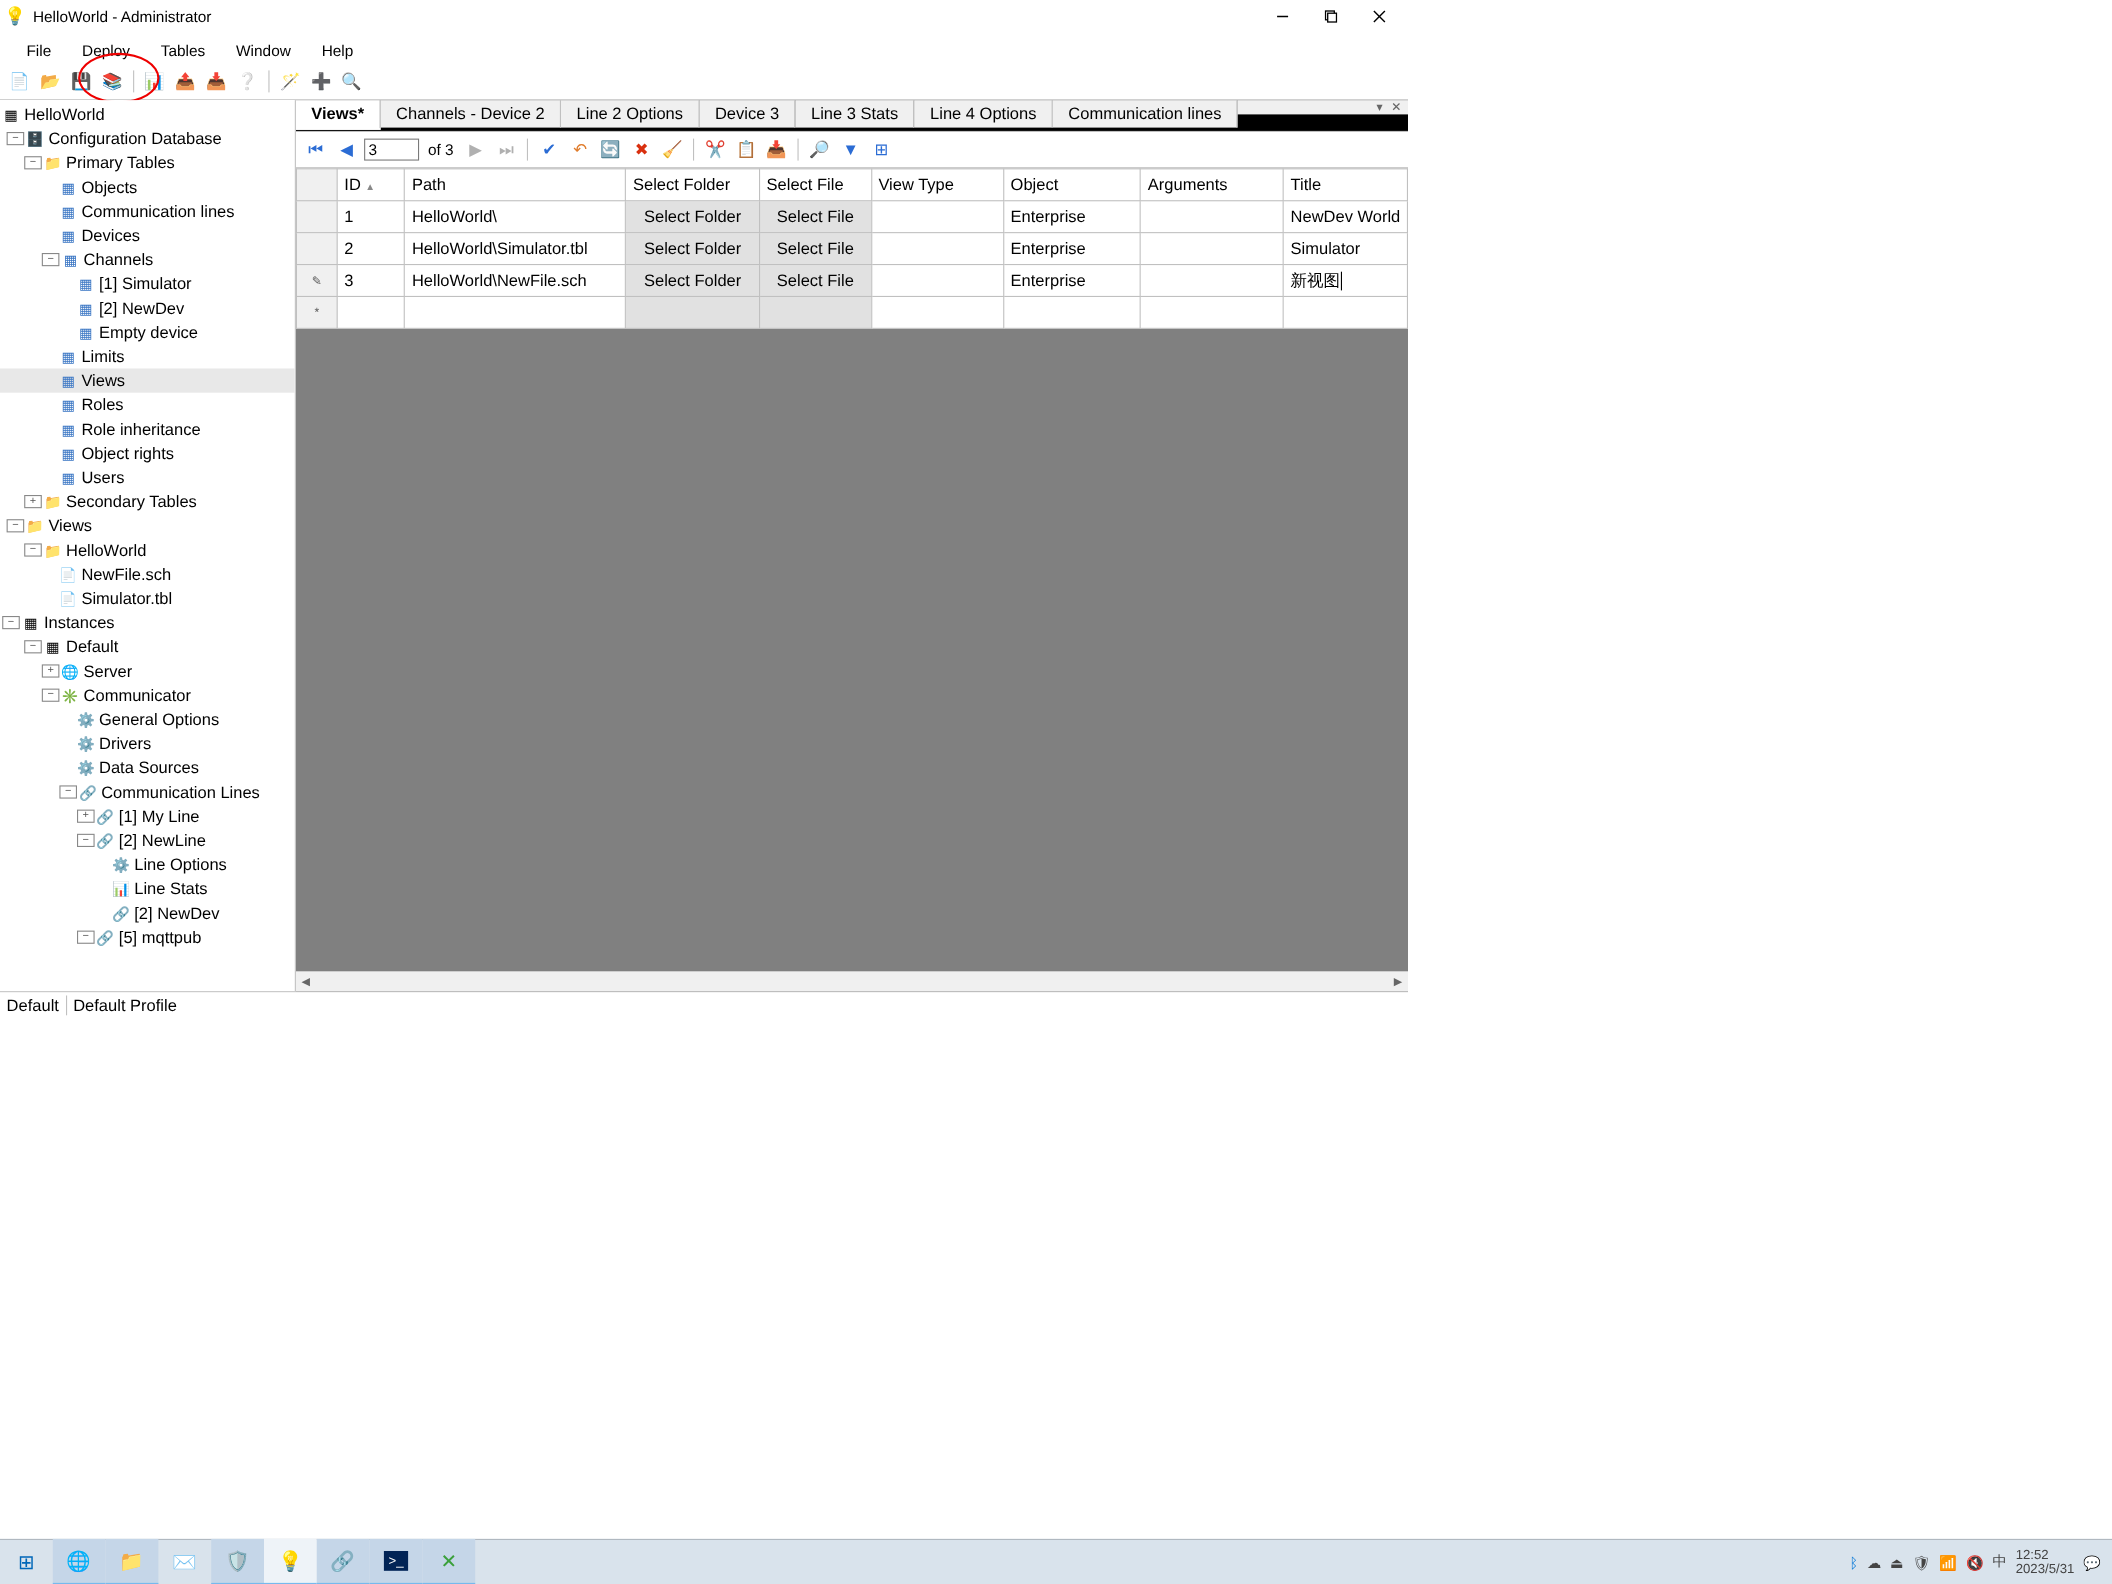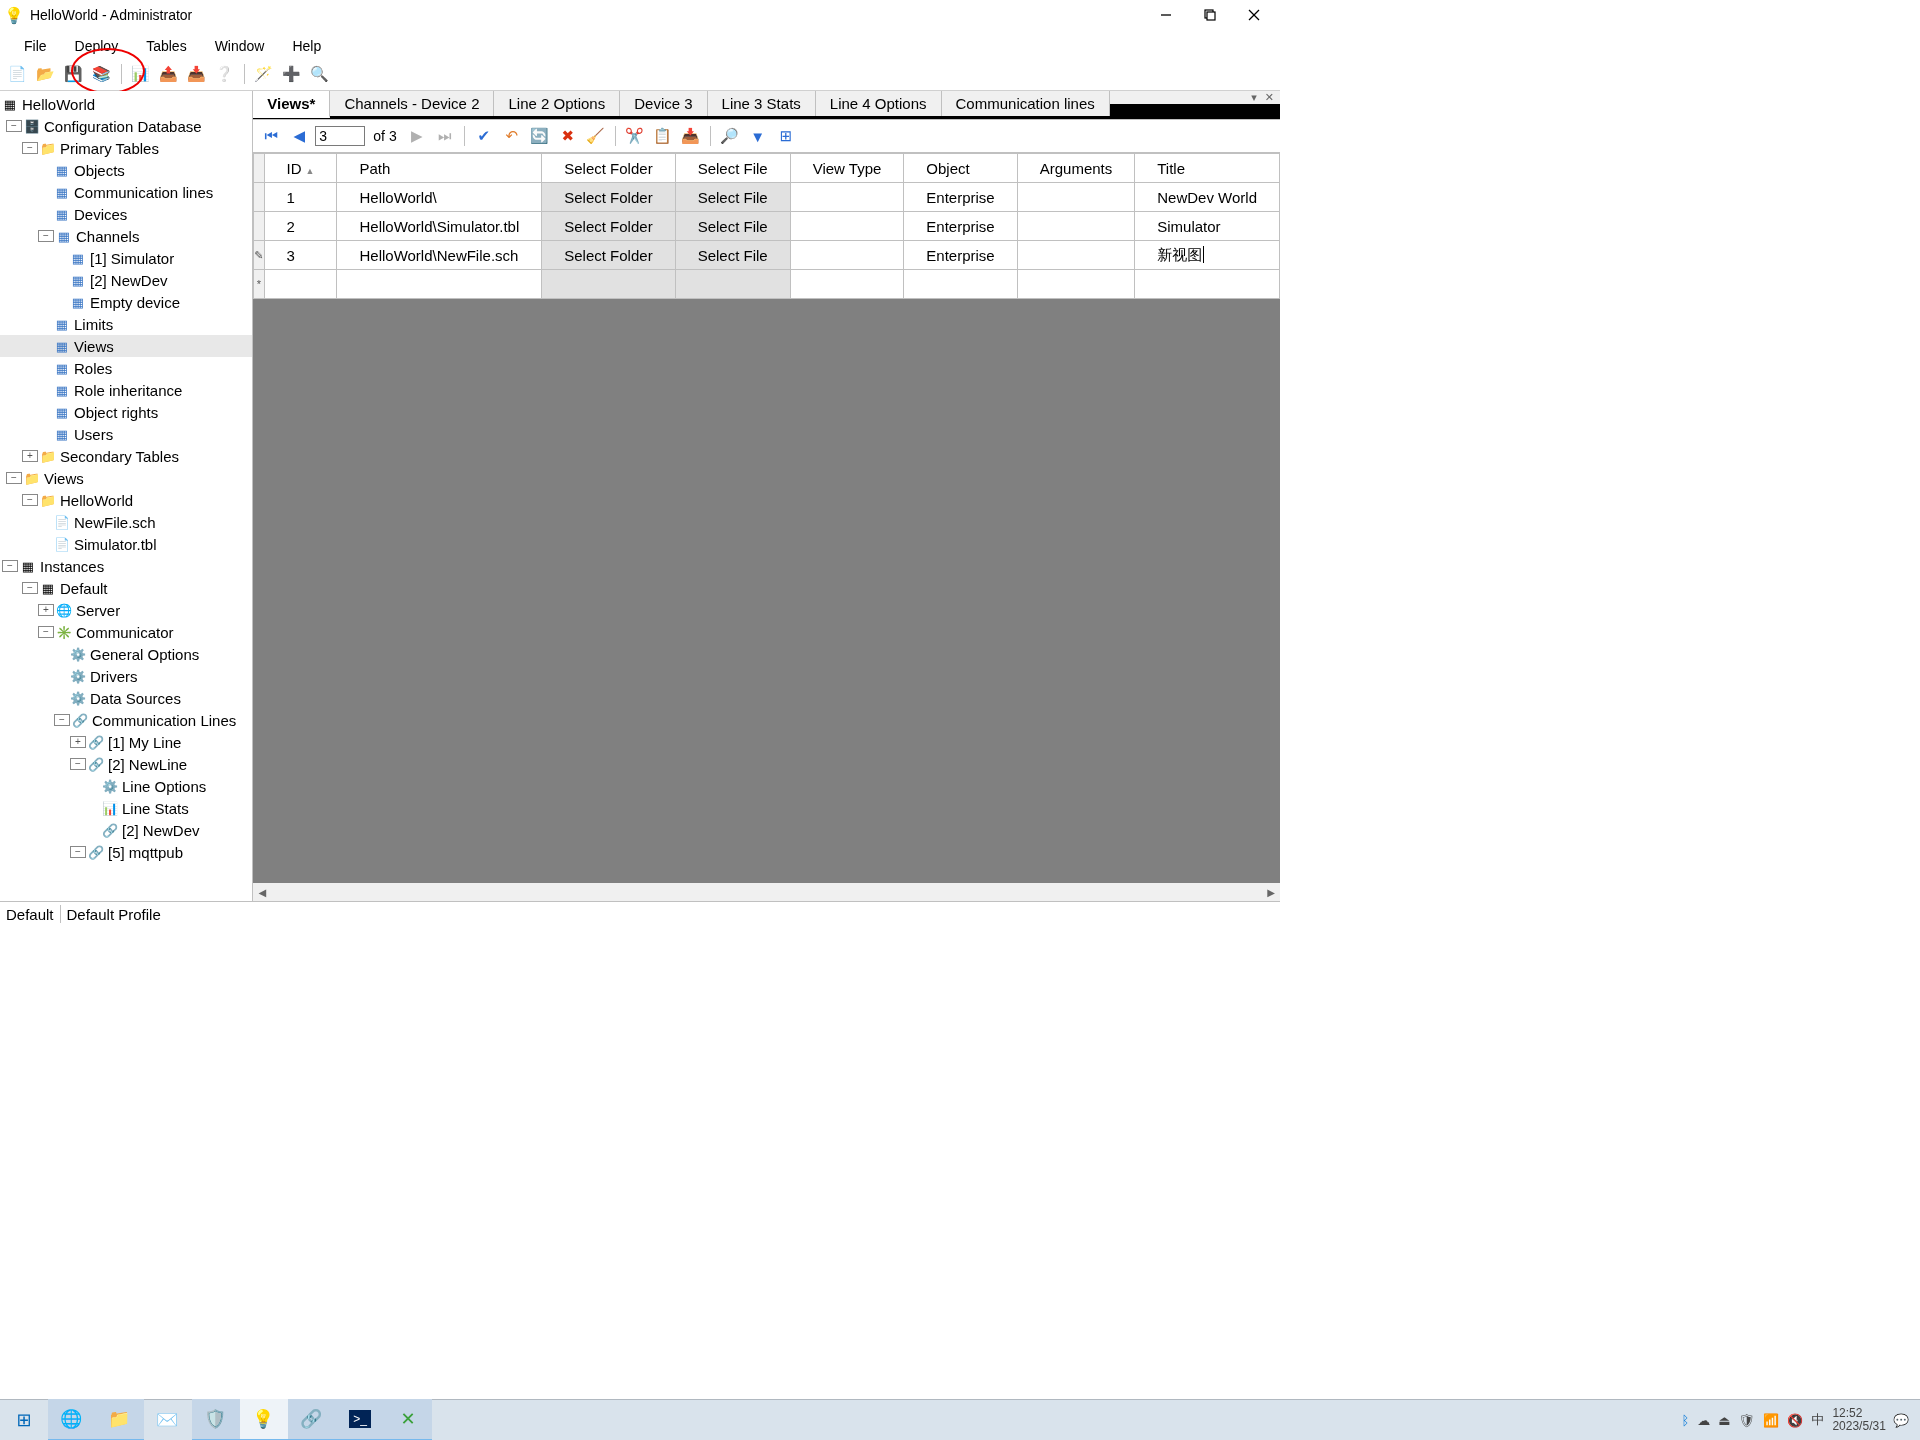"ID ▲" .grid th,.grid td { padding: 3px 22px -> 3px 6px }
